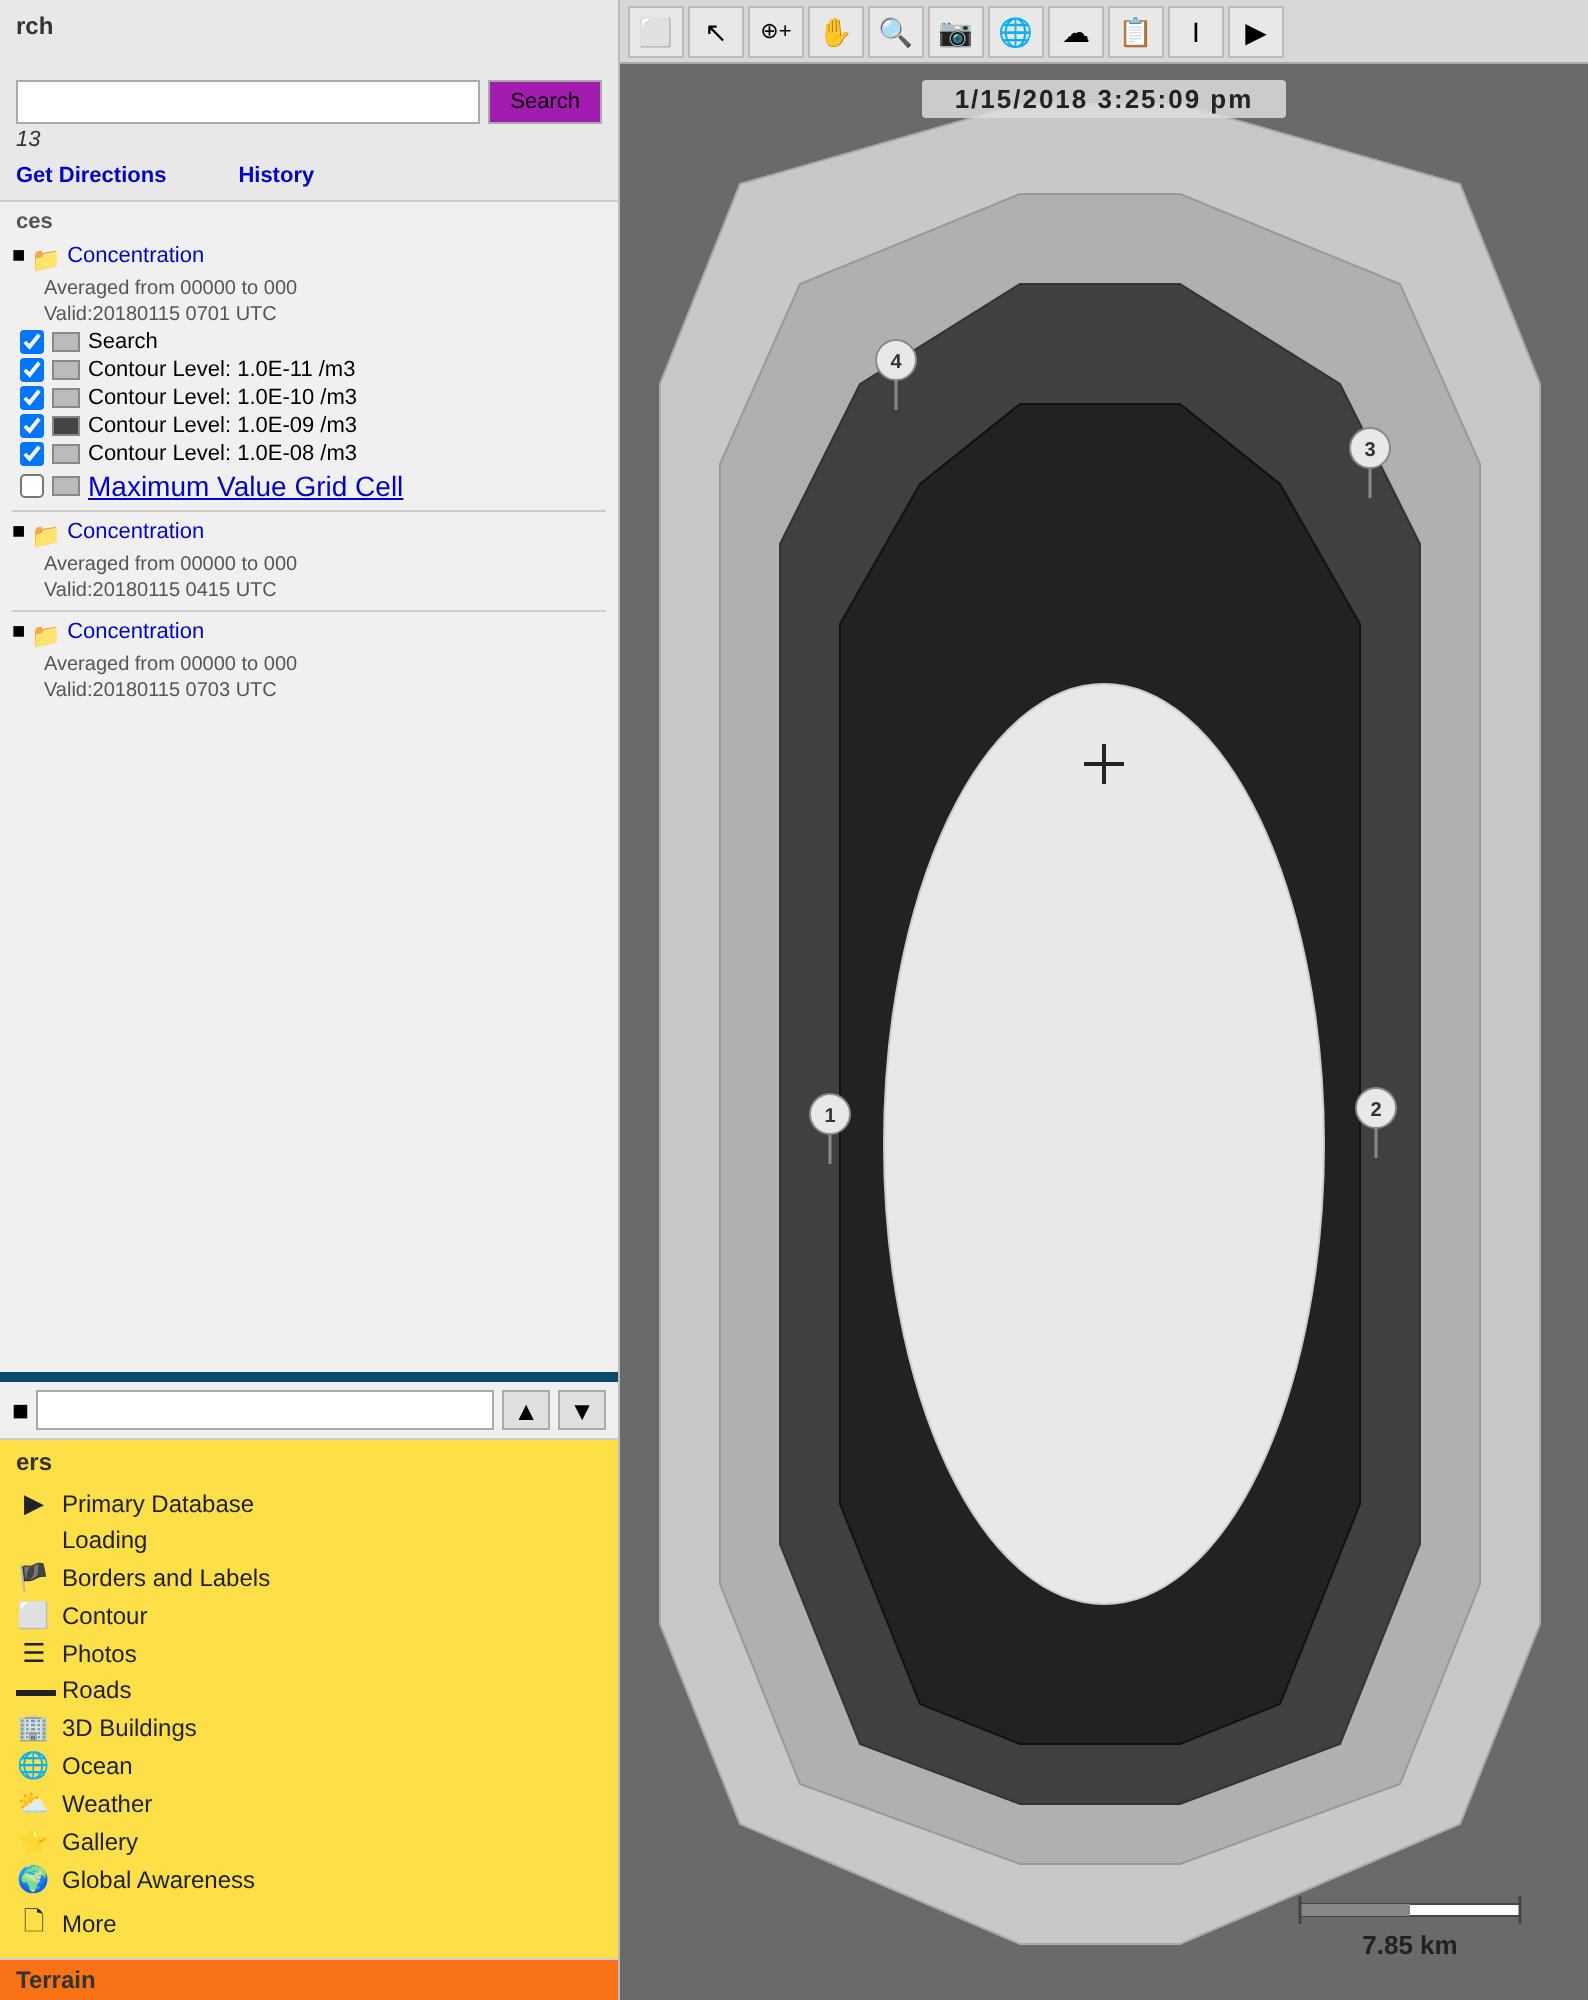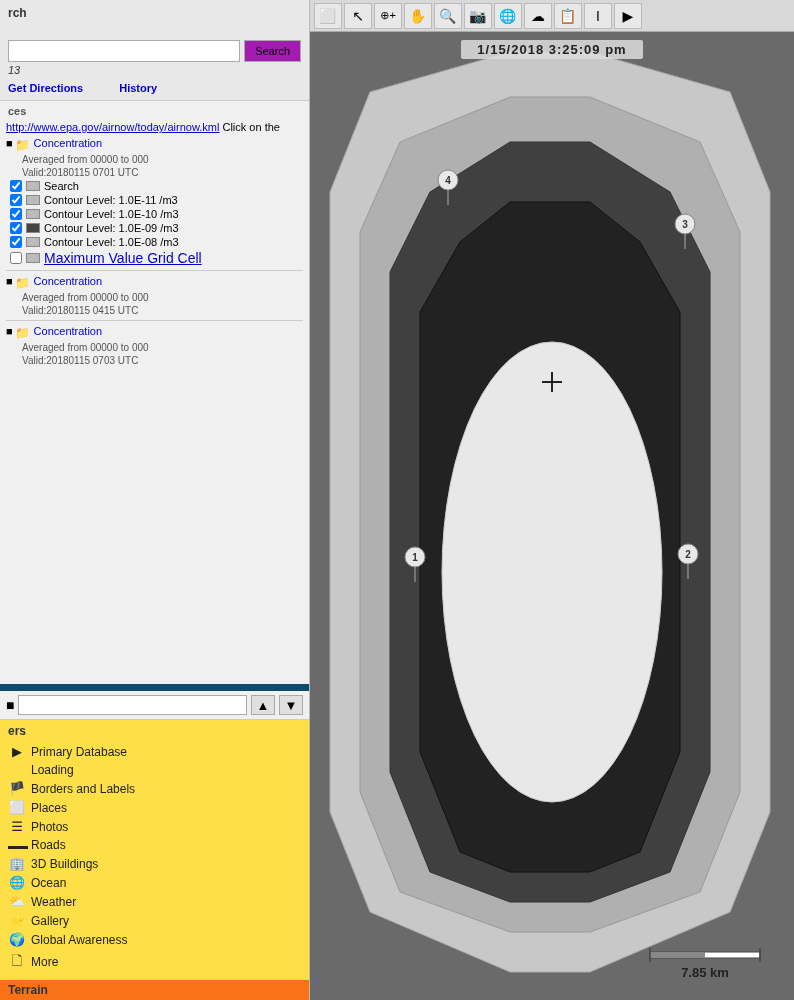"ces" .places-section { border-bottom: 7px solid #0c4a6e -> 5px solid #0c4a6e }
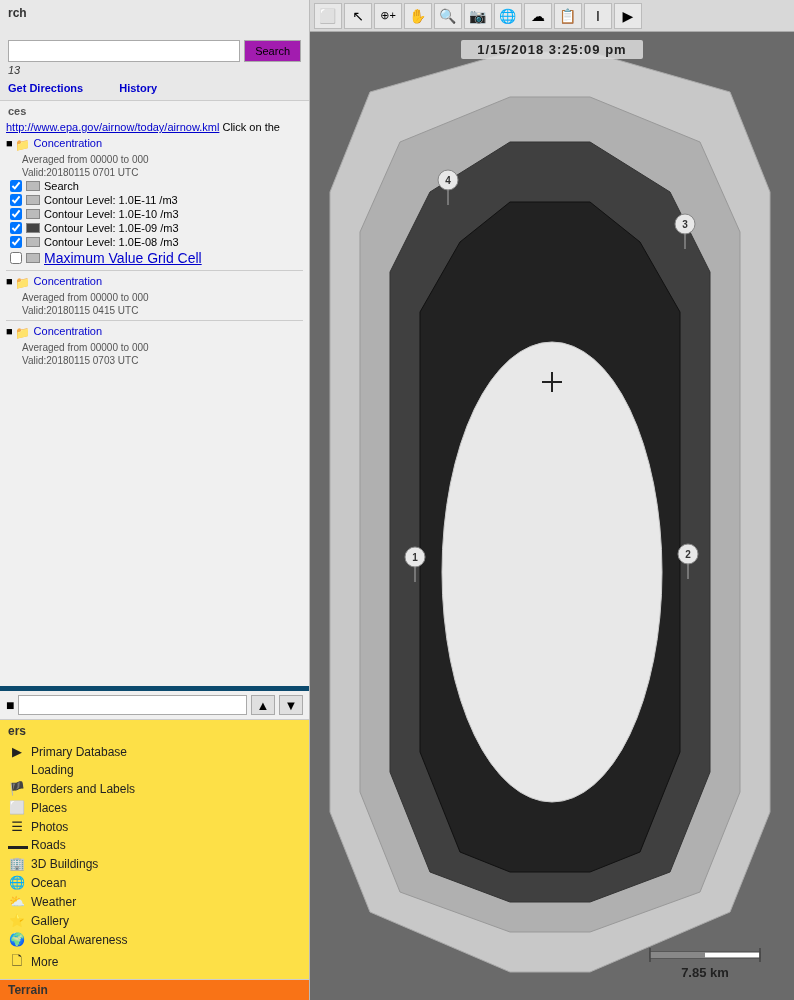"http://www.epa.gov/airnow/today/airnow.k" div { html: <div> <span>http://www.epa.gov/airnow/today/airnow.kml</span> <span> Click on the</span> </div> -> none }
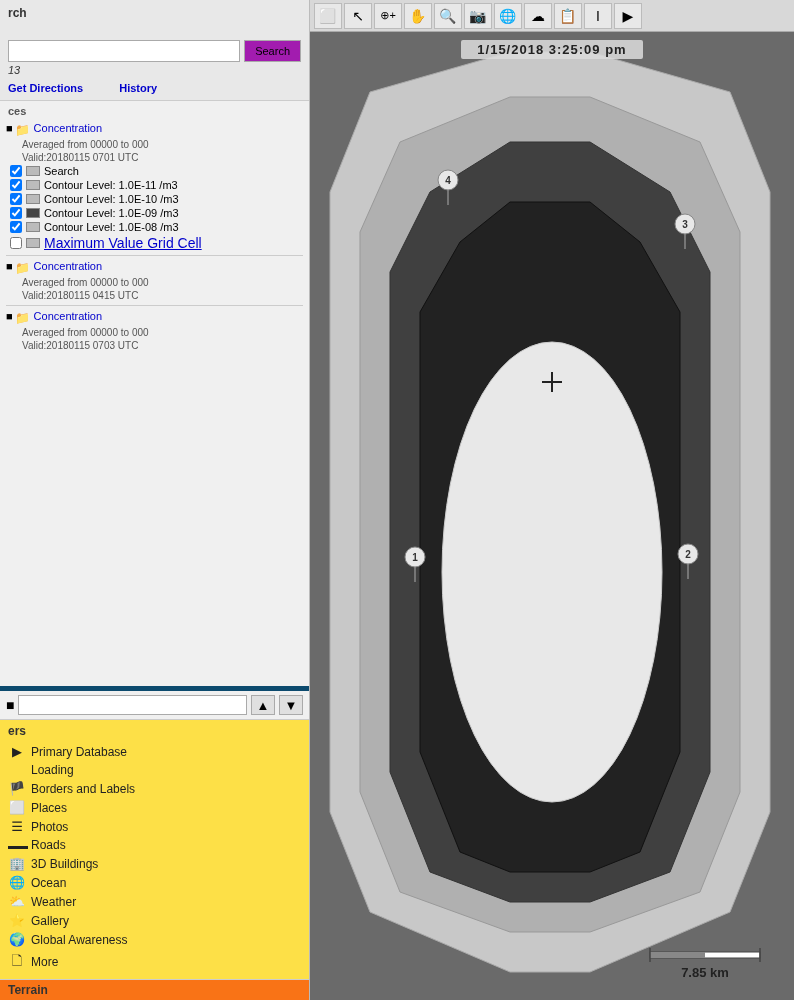"Places" span { text: Places -> Contour }
